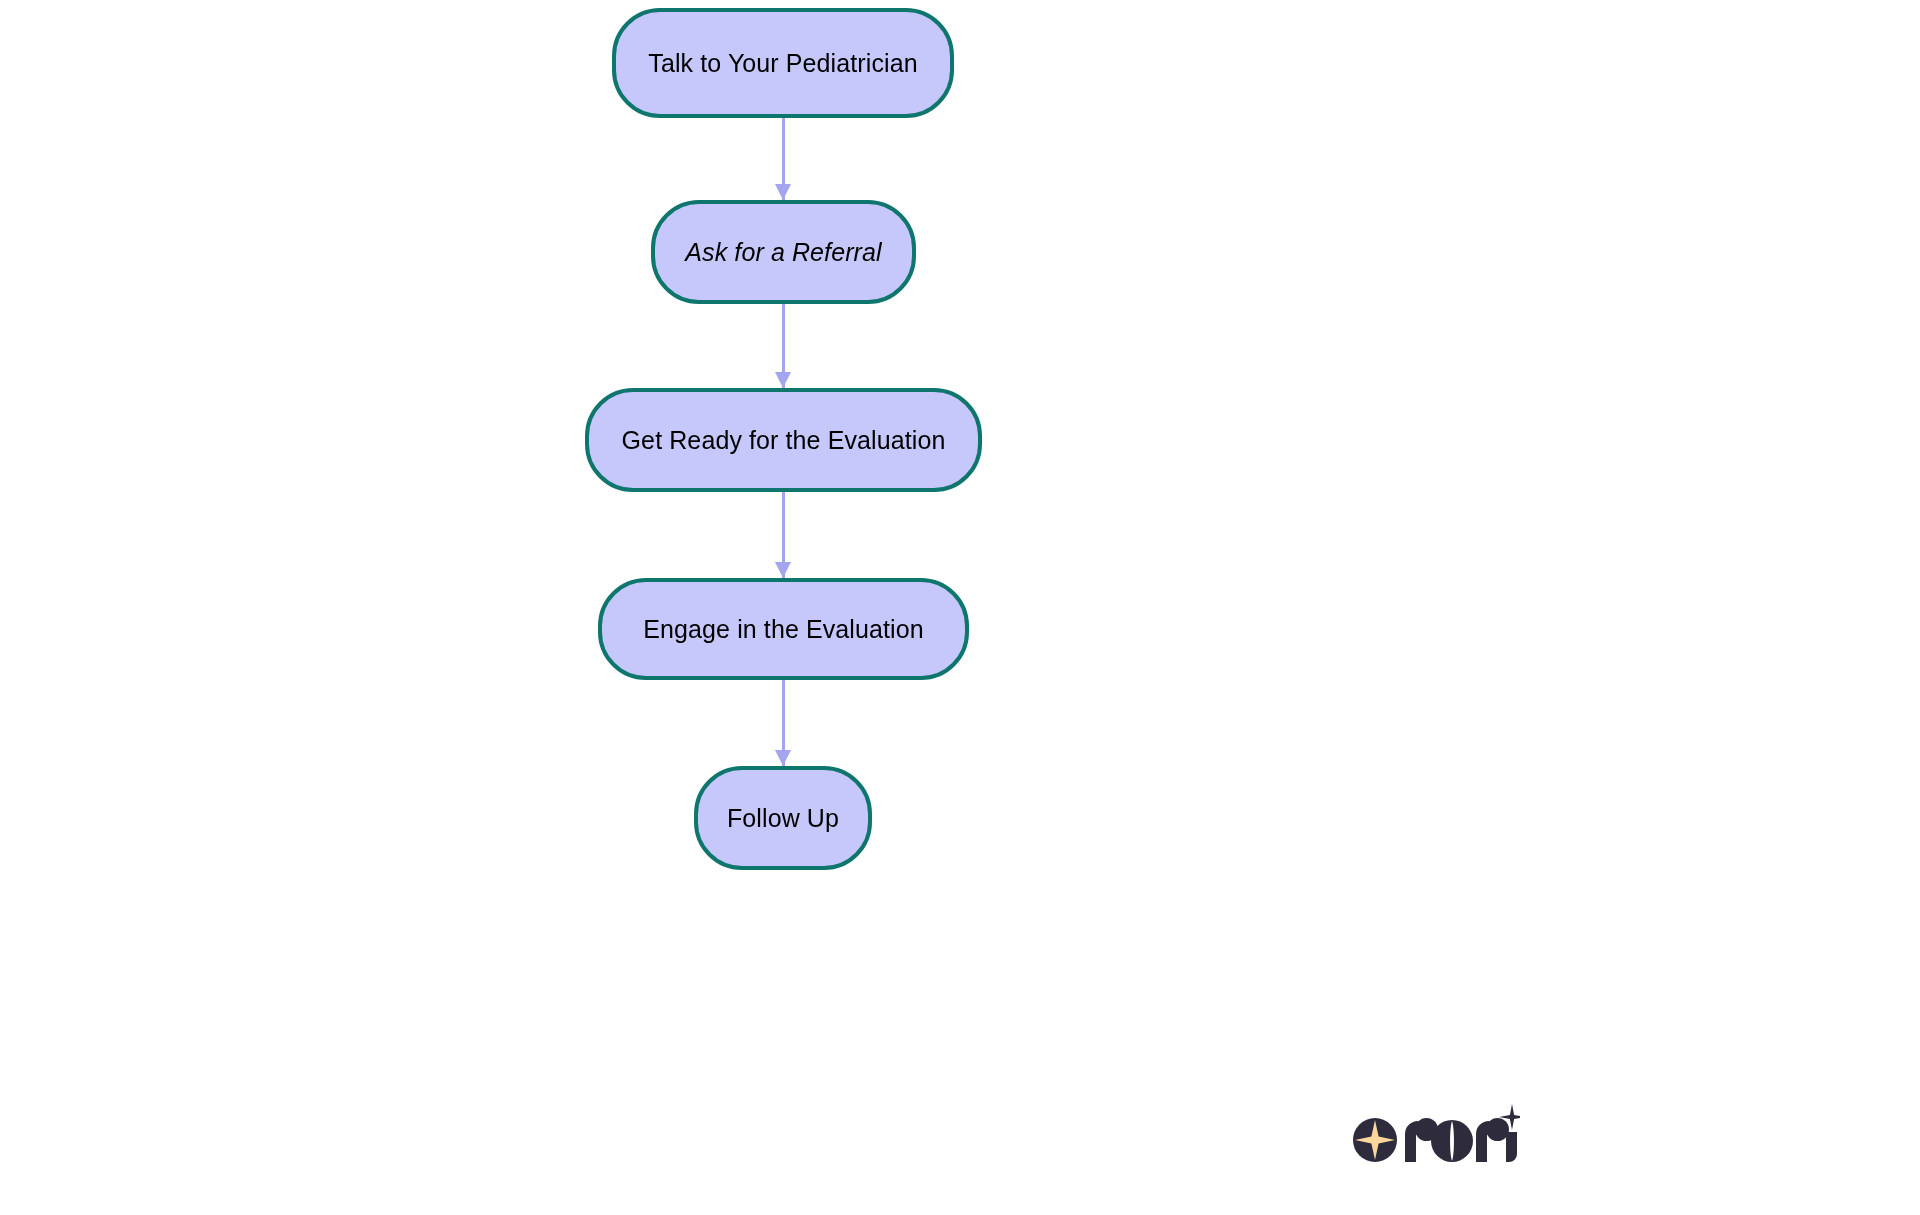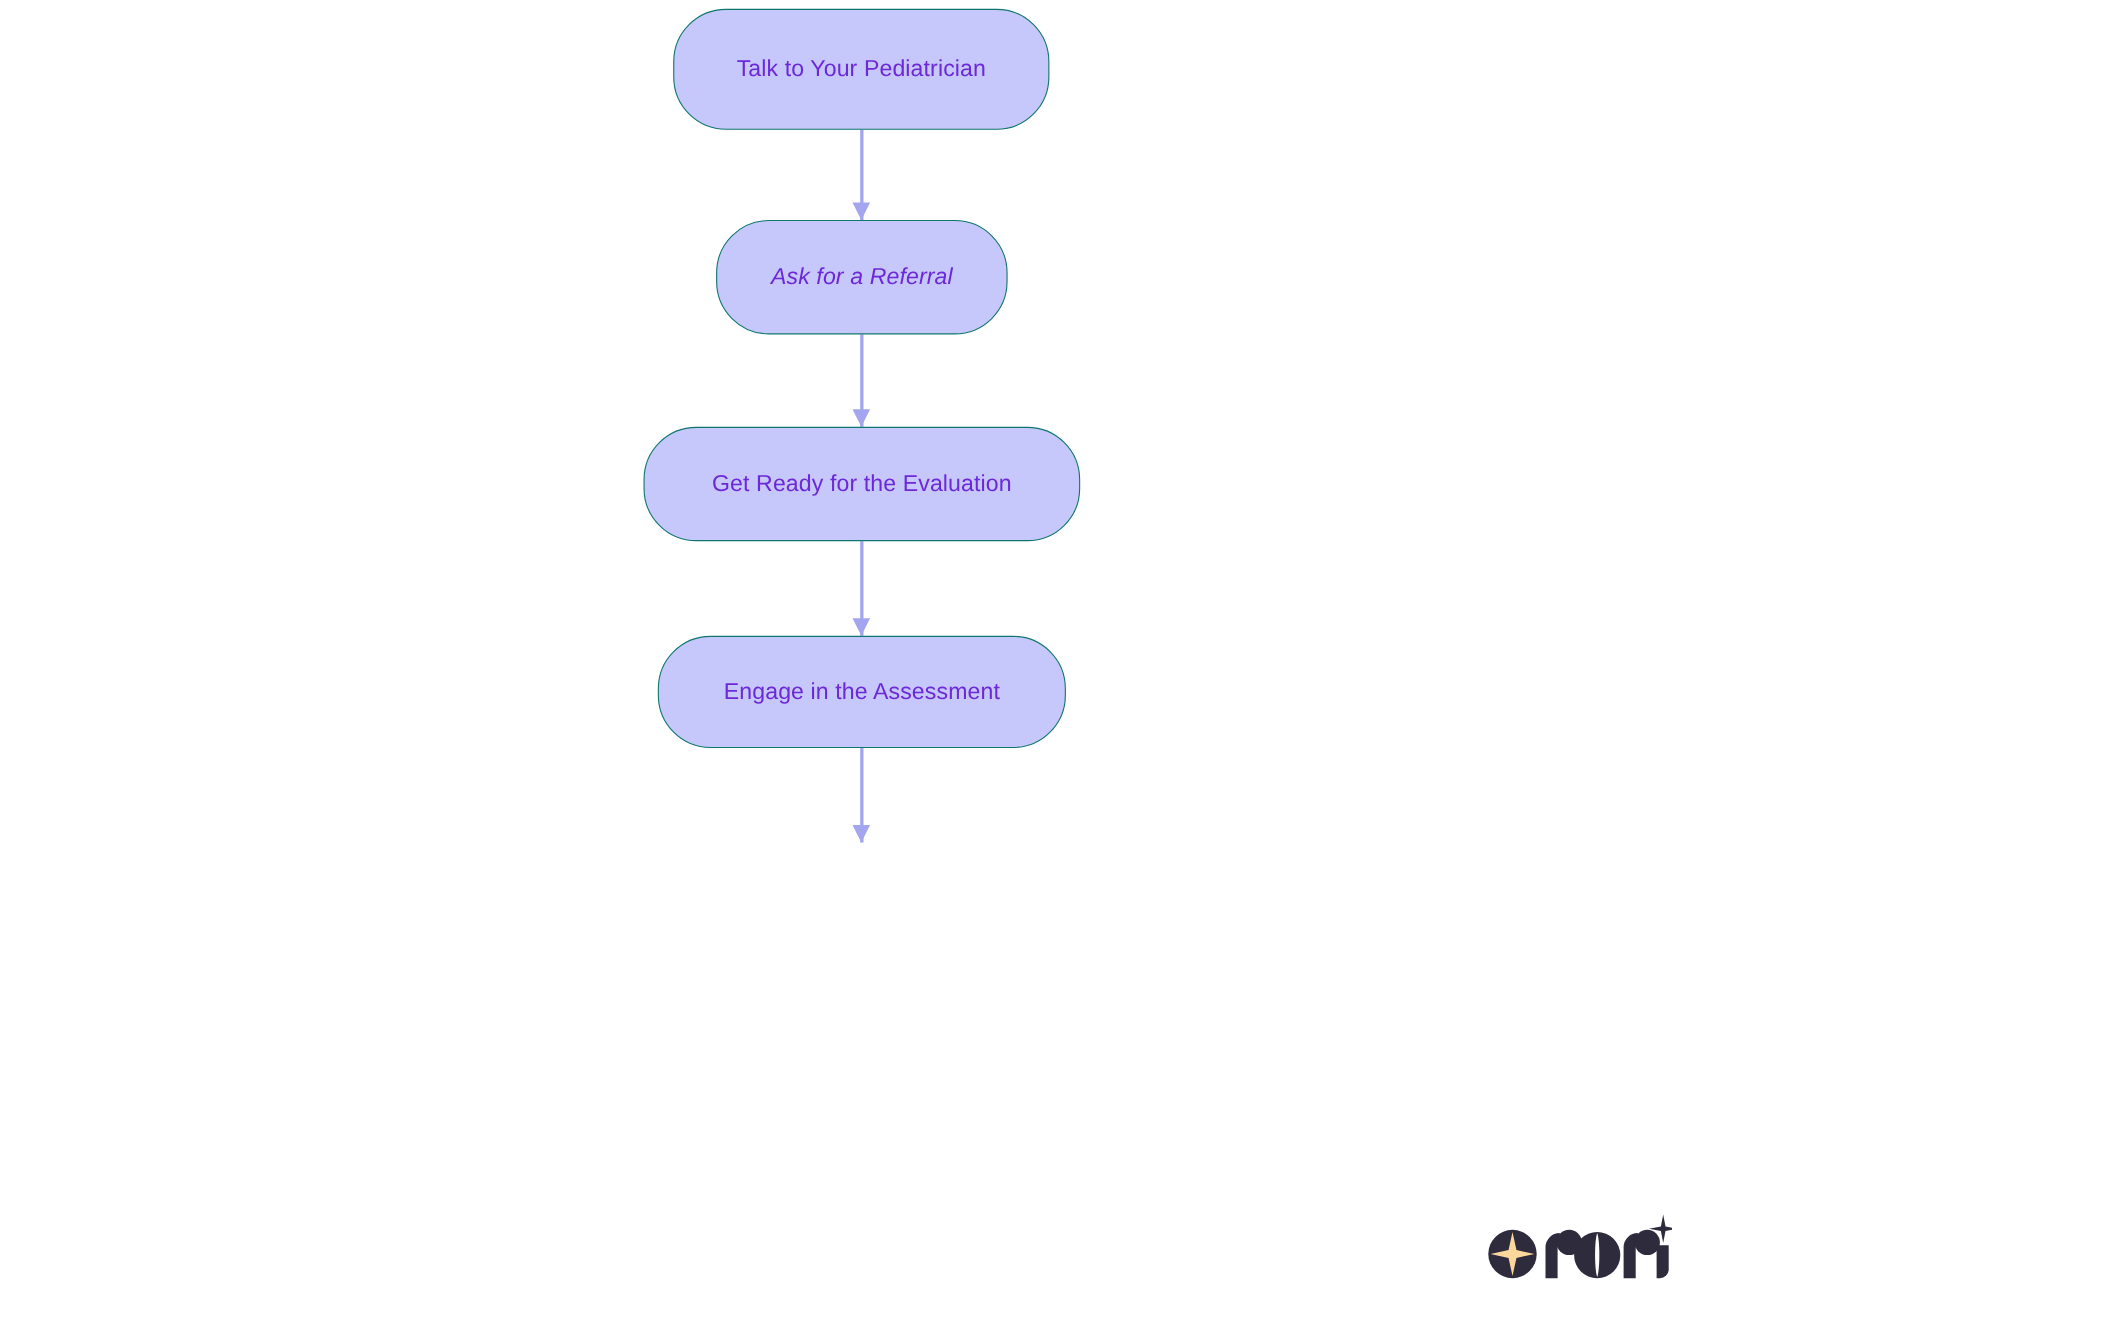"Talk to Your Pediatrician" .node { border: 1px solid #0f766e -> 4px solid #0f766e; color: #6d28d9 -> #000000; font-size: 21px -> 25px }
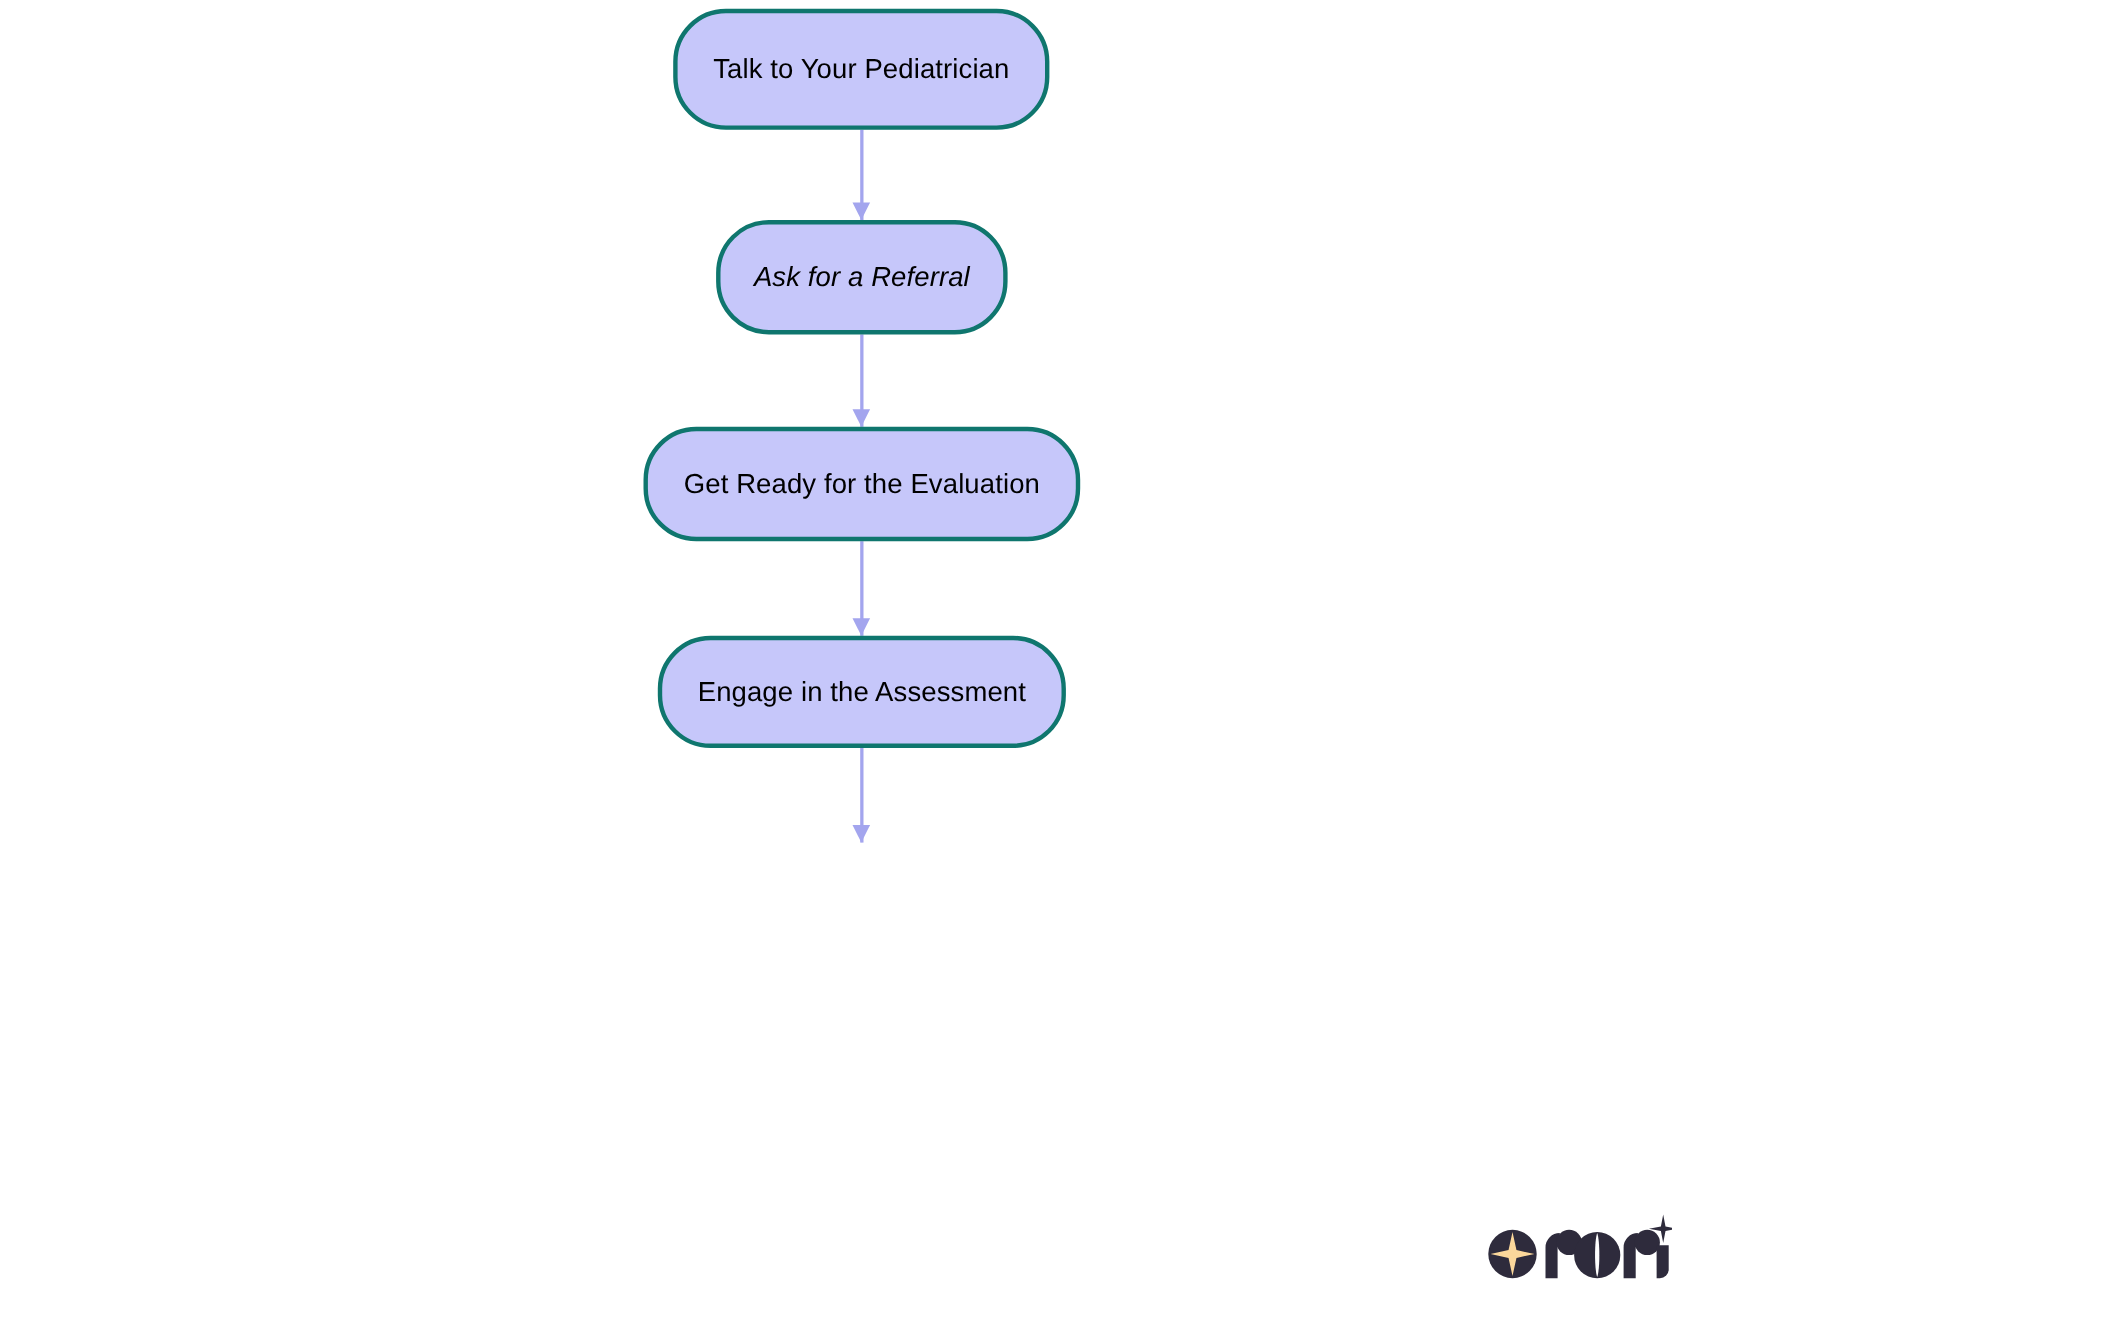"Engage in the Assessment" span { text: Assessment -> Evaluation }
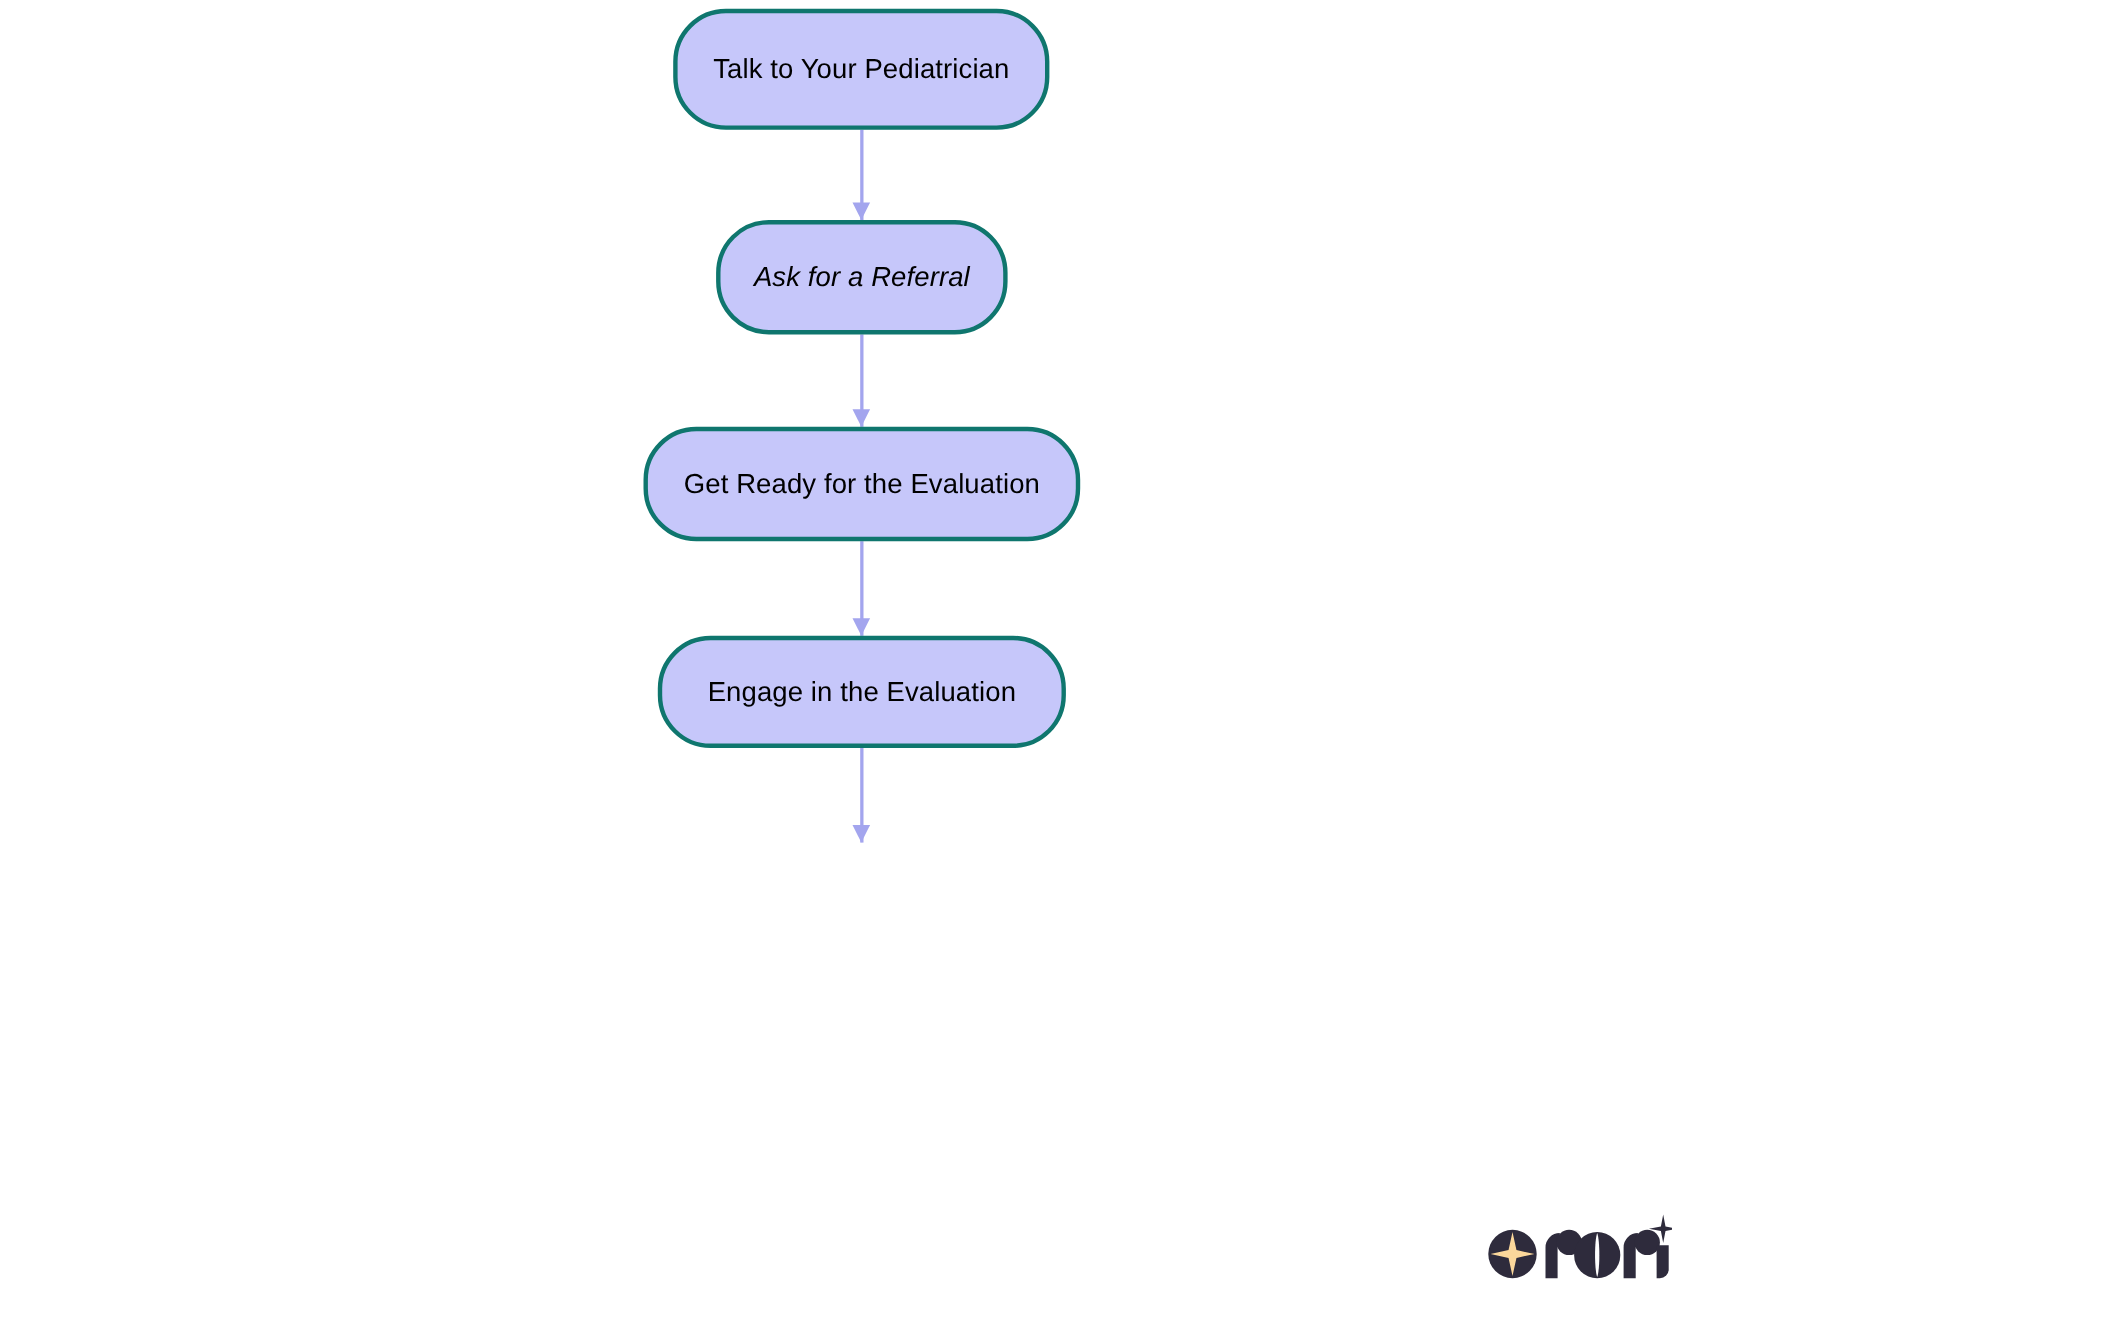"Follow Up" div.node { html: none -> <div> <span>Follow Up</span> </div> }
